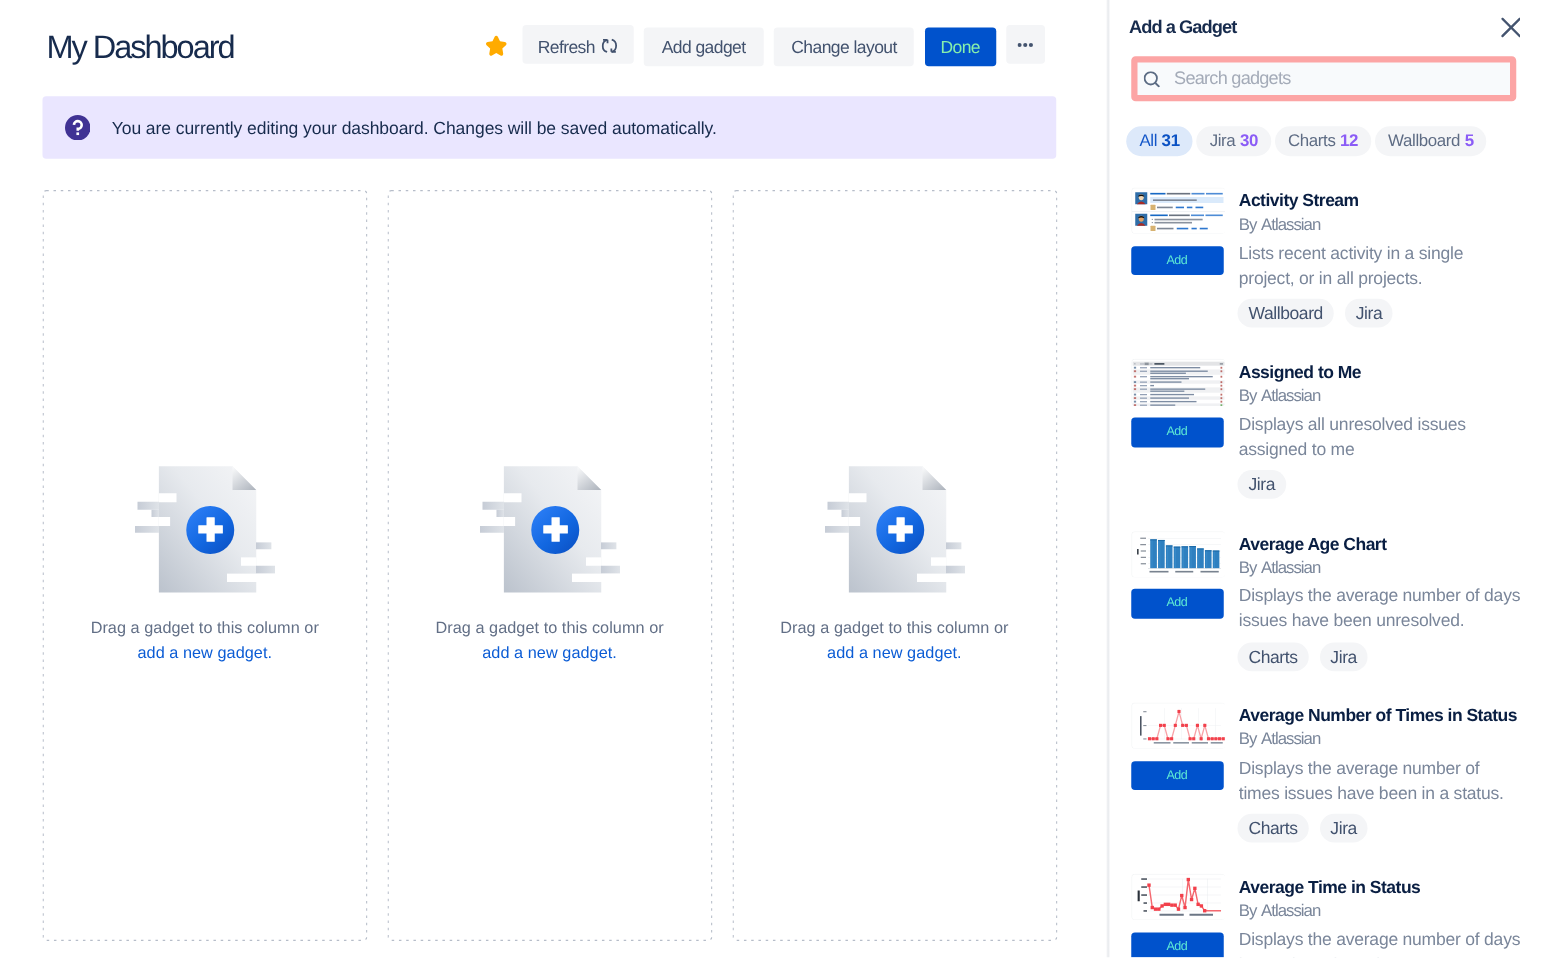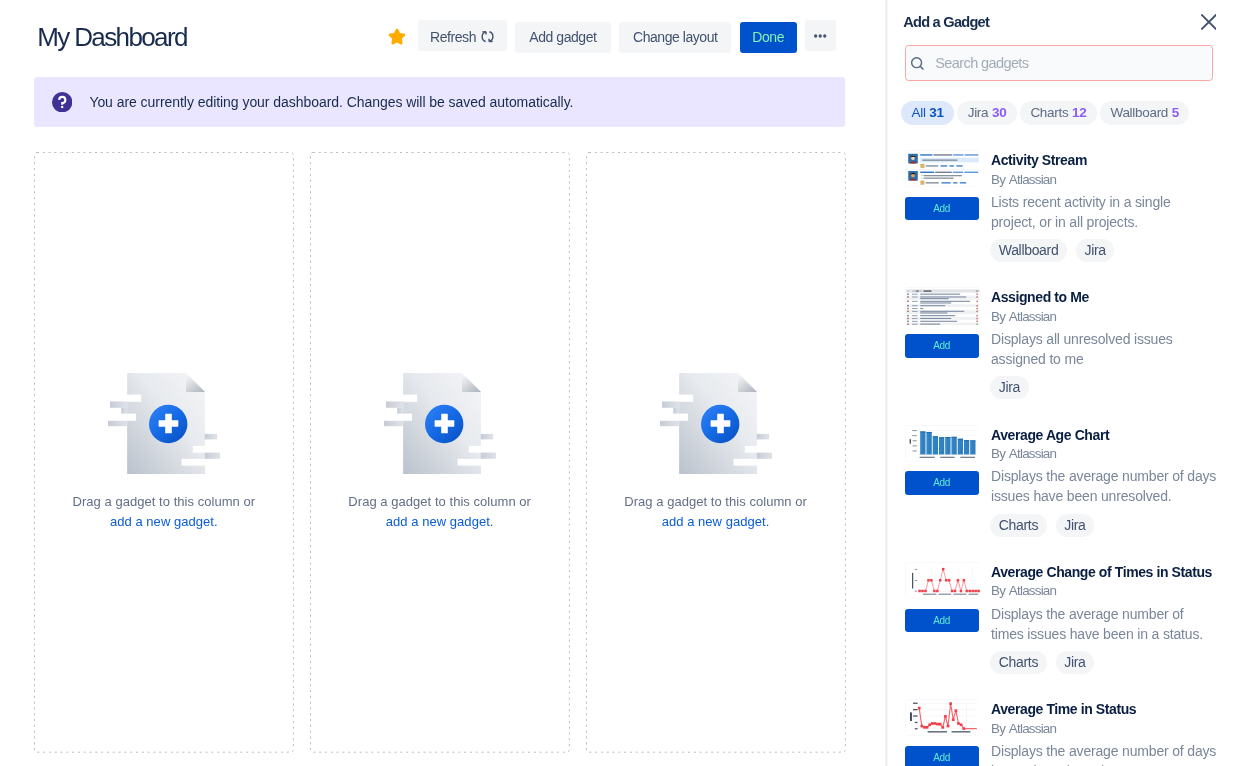"Search gadgets" #search-wrap { border: 1px solid #fca5a5 -> 5px solid #fca5a5 }
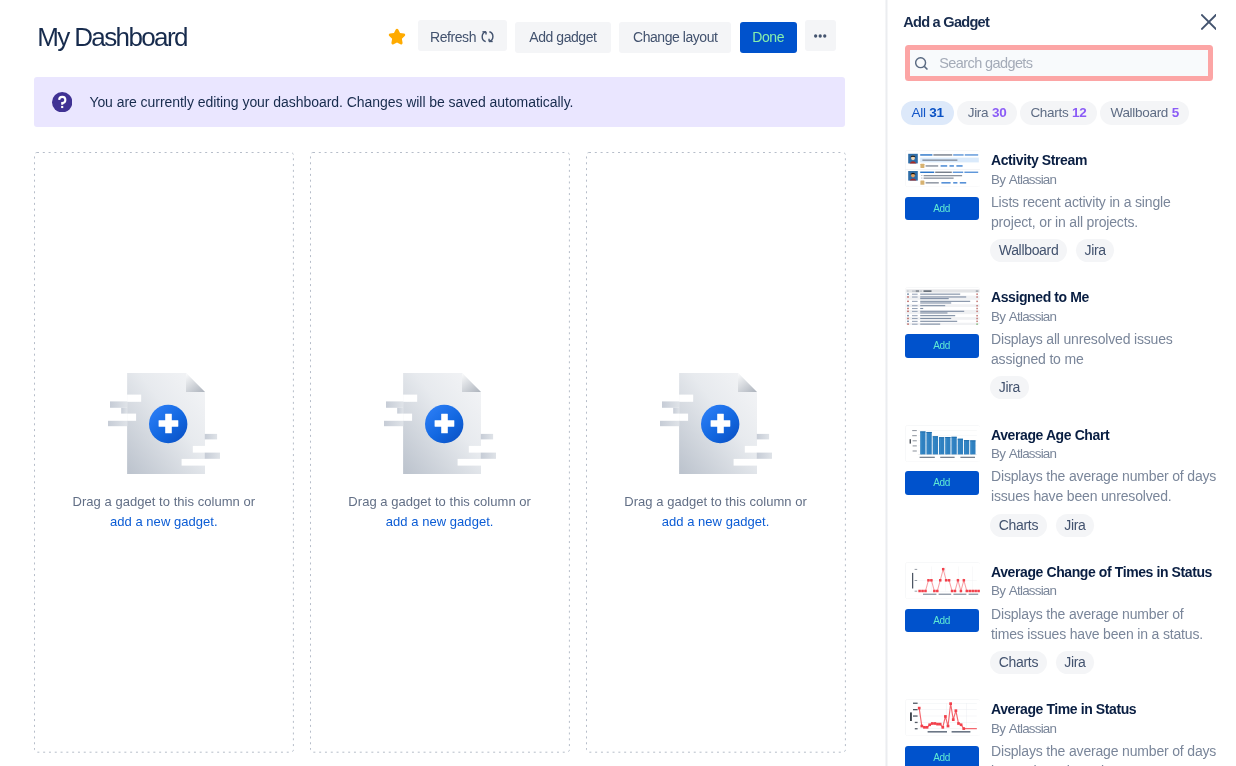"Average Change of Times in" div.g-title { text: Change -> Number }
